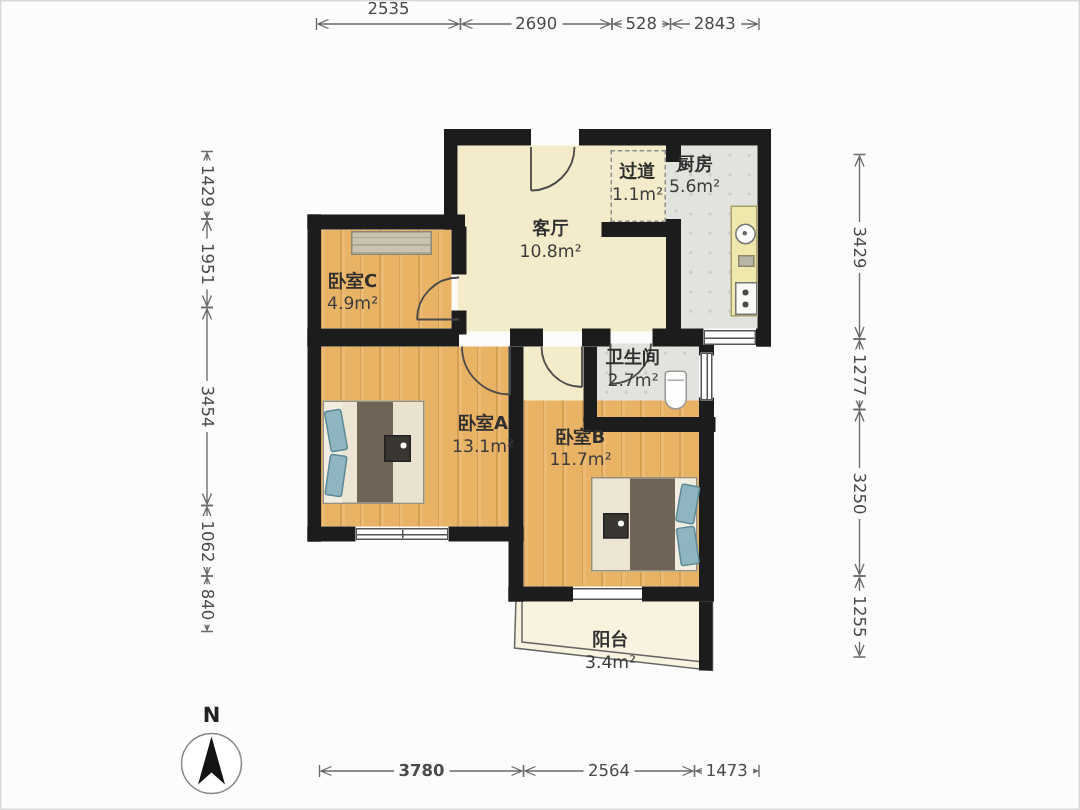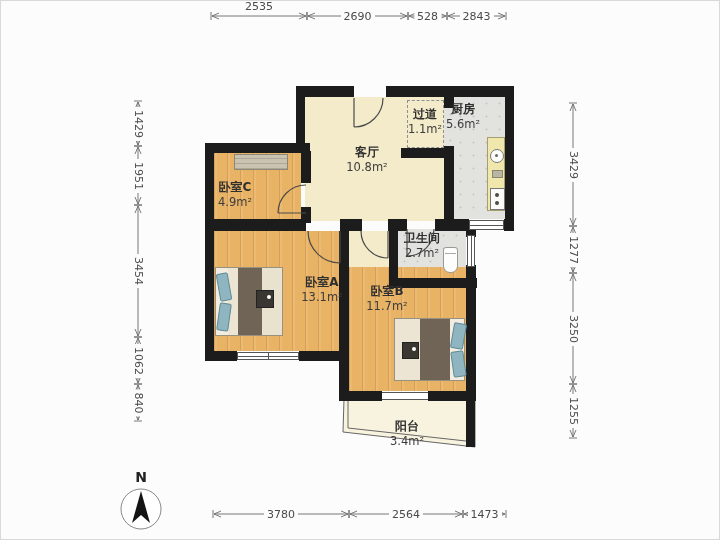"3780" div.dim-label { font-weight: none -> bold }
